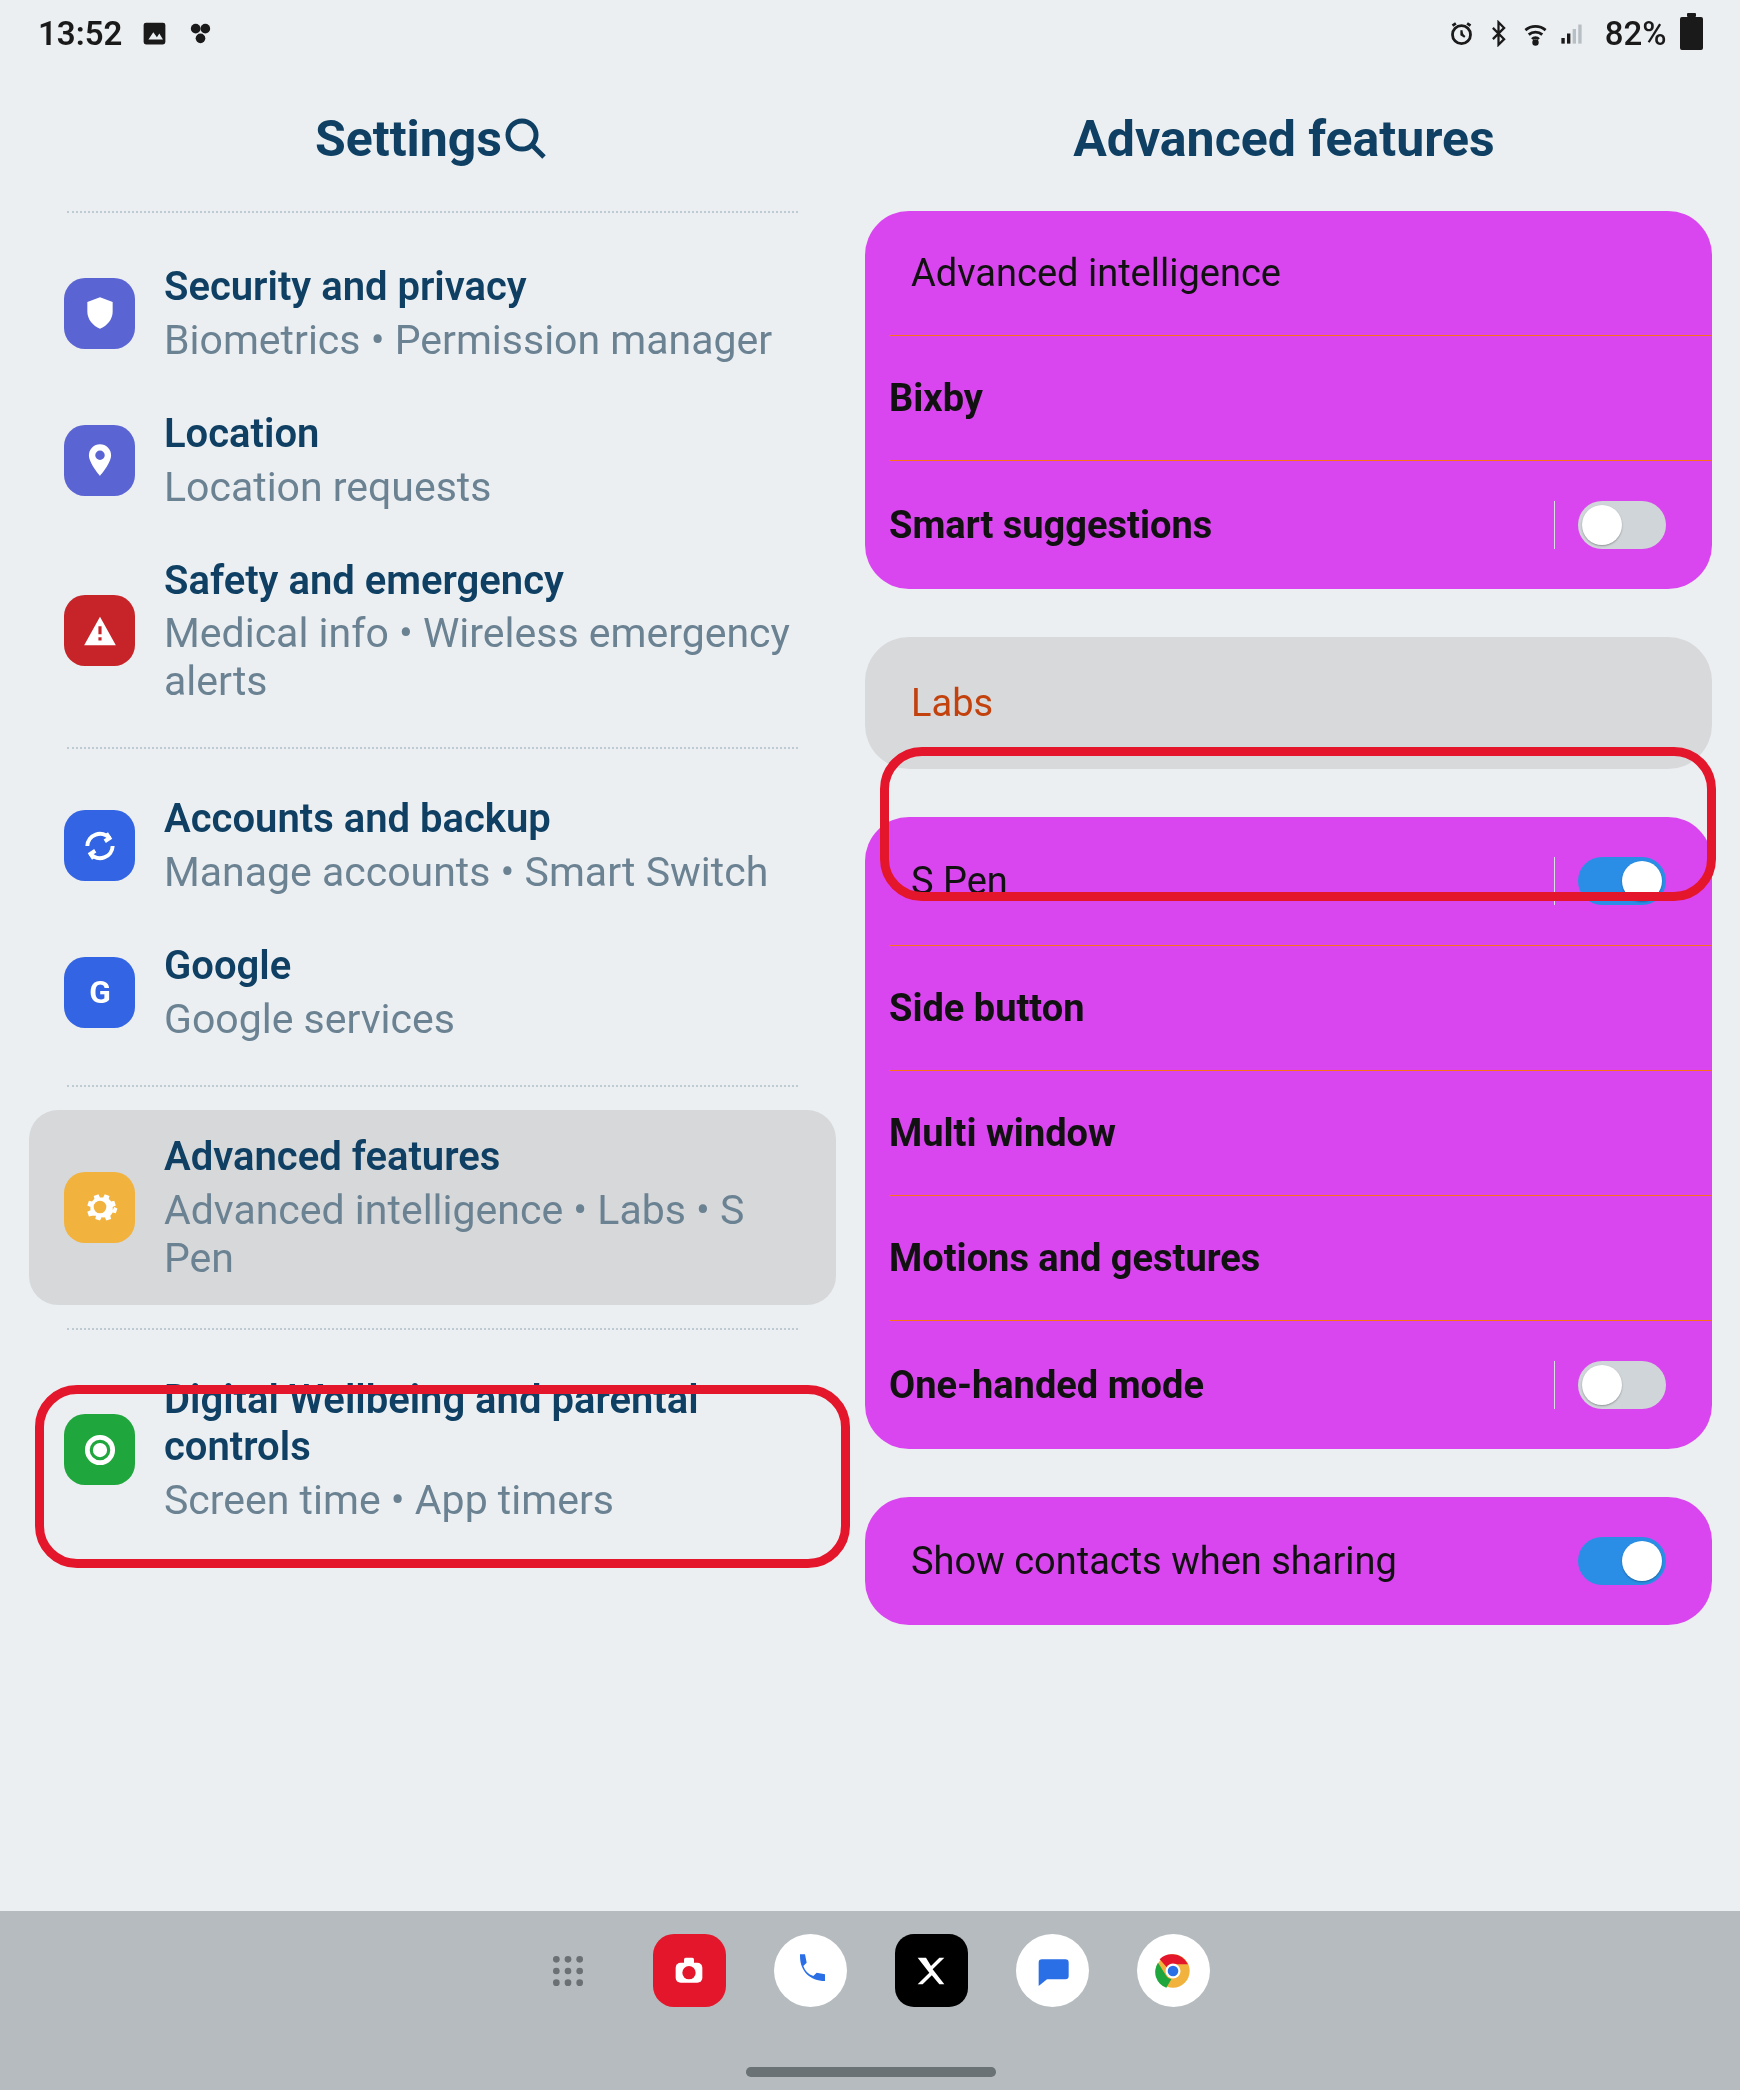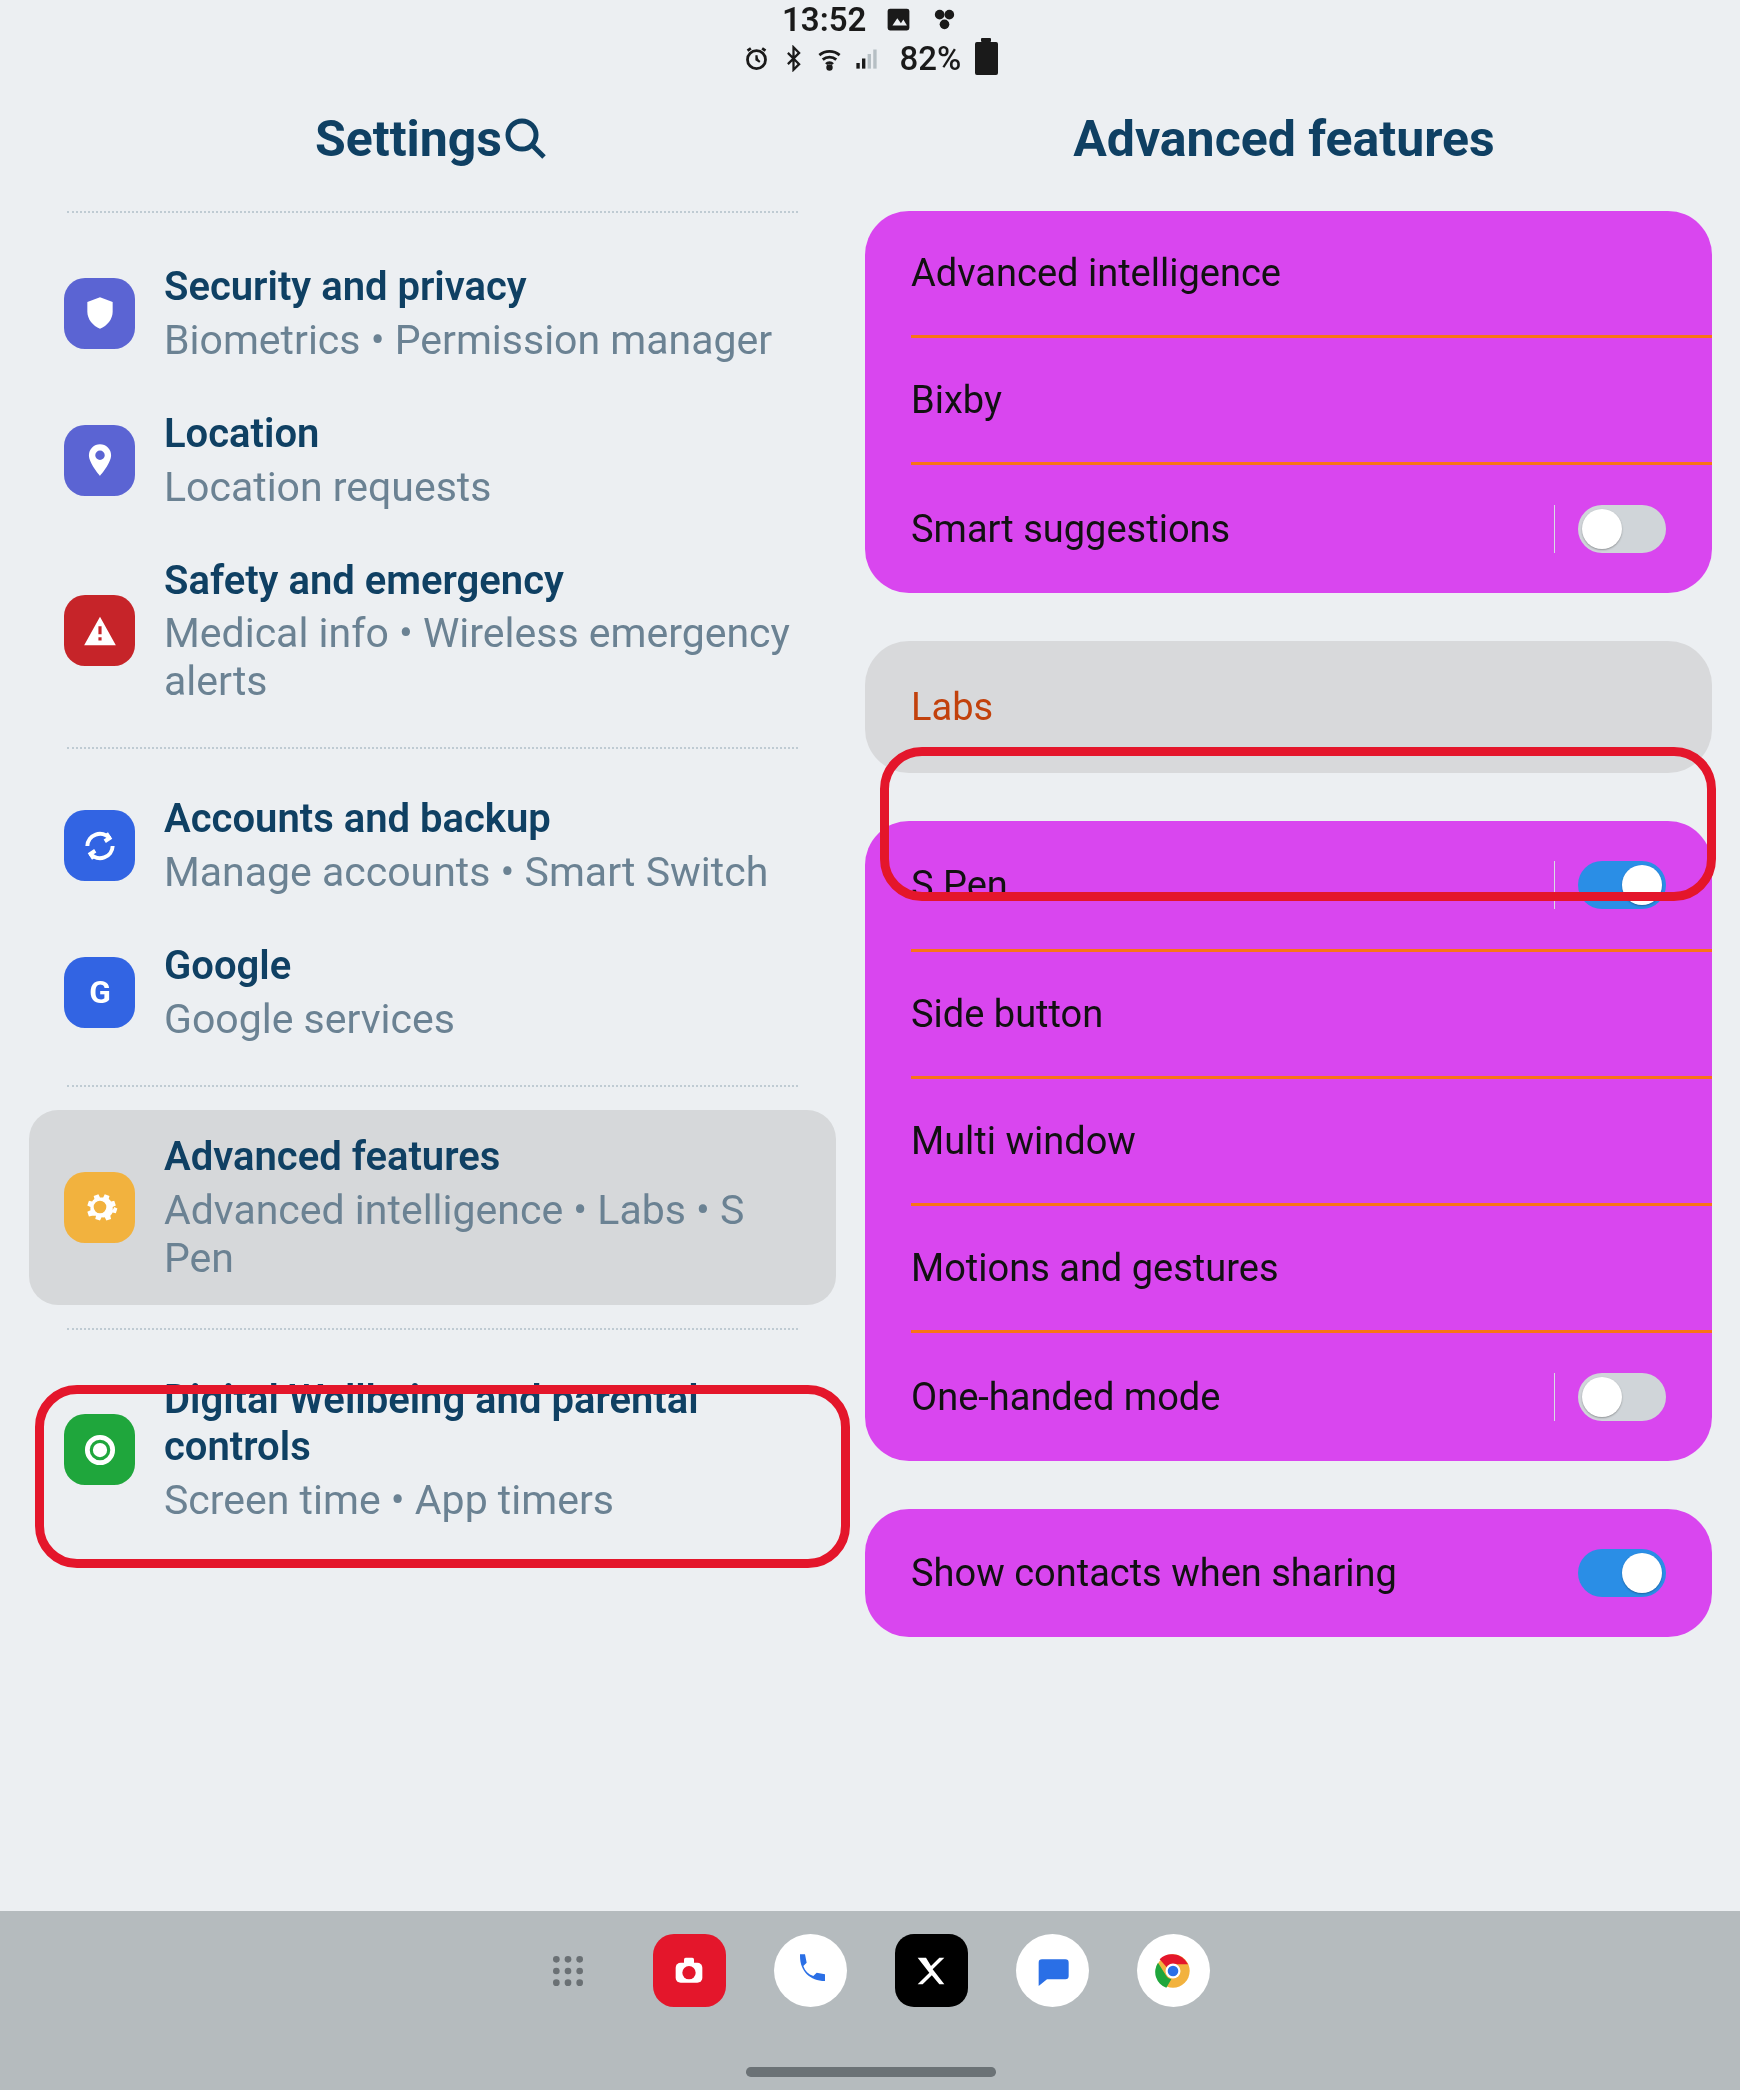"13:52" .status-bar { flex-direction: column -> none }
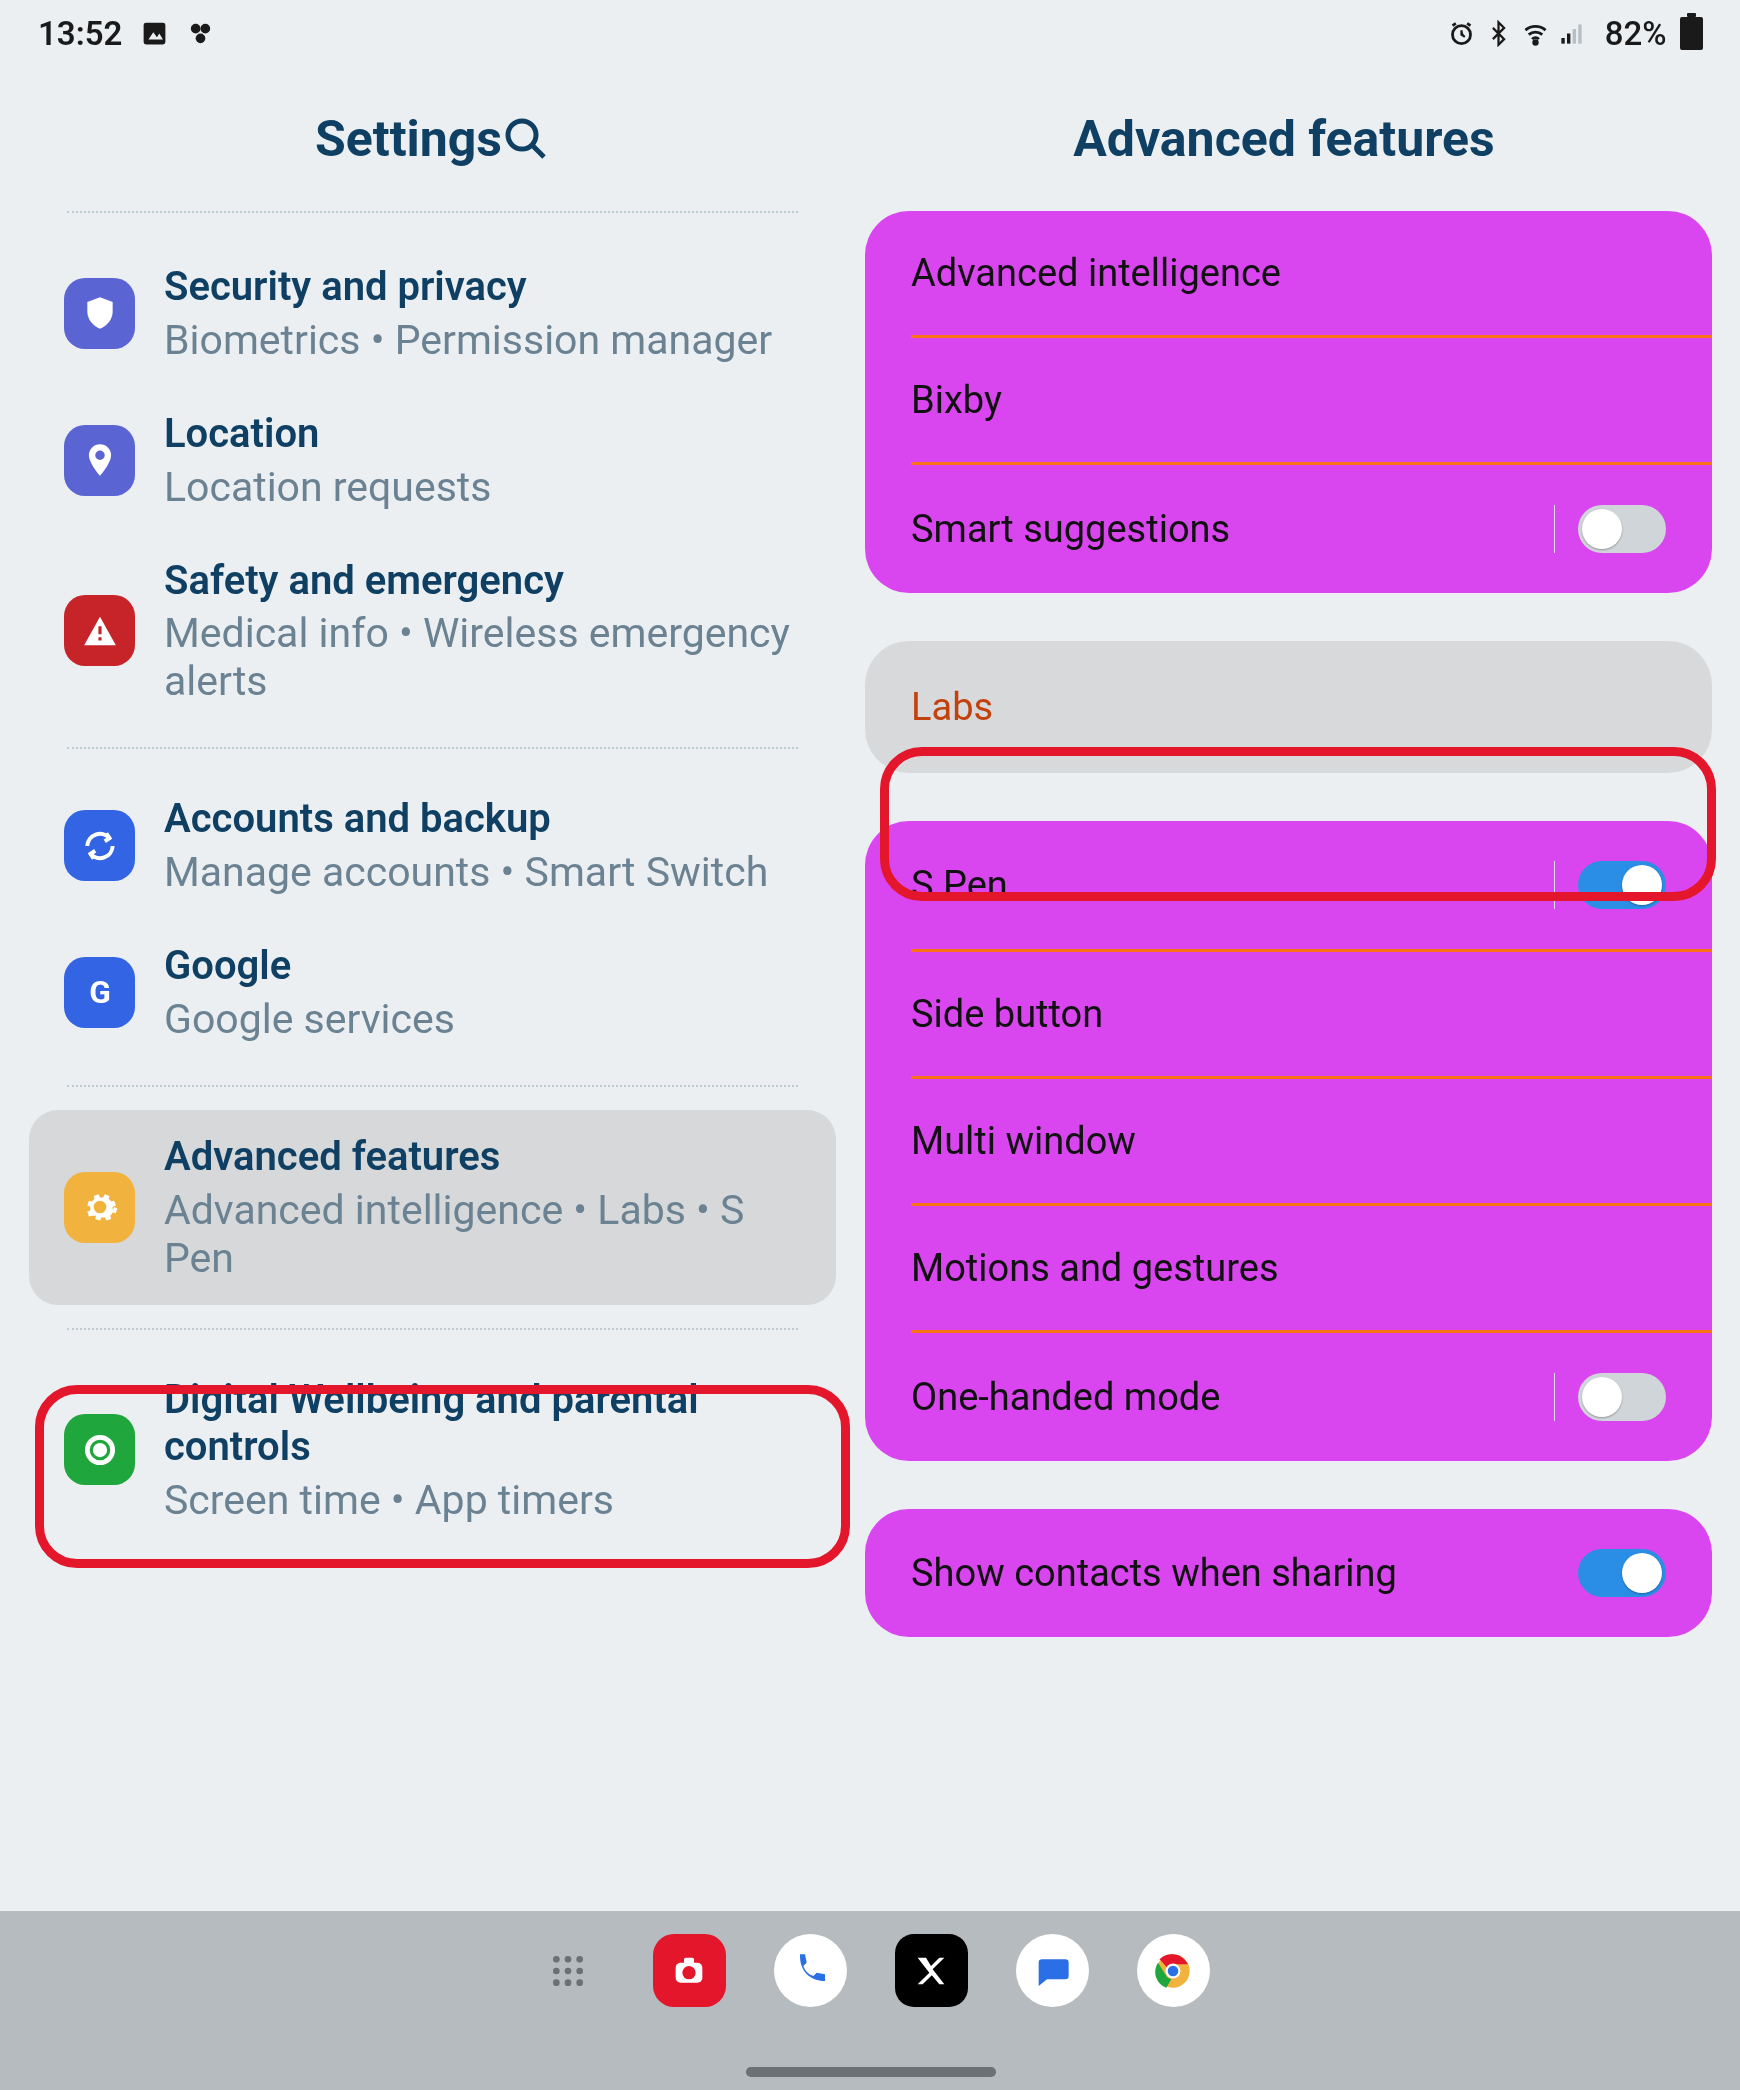"Bixby" .card .row + .row { border-top: 3px solid #f97316 -> 1px solid #f97316; font-weight: none -> bold; margin-left: 46px -> 24px }
